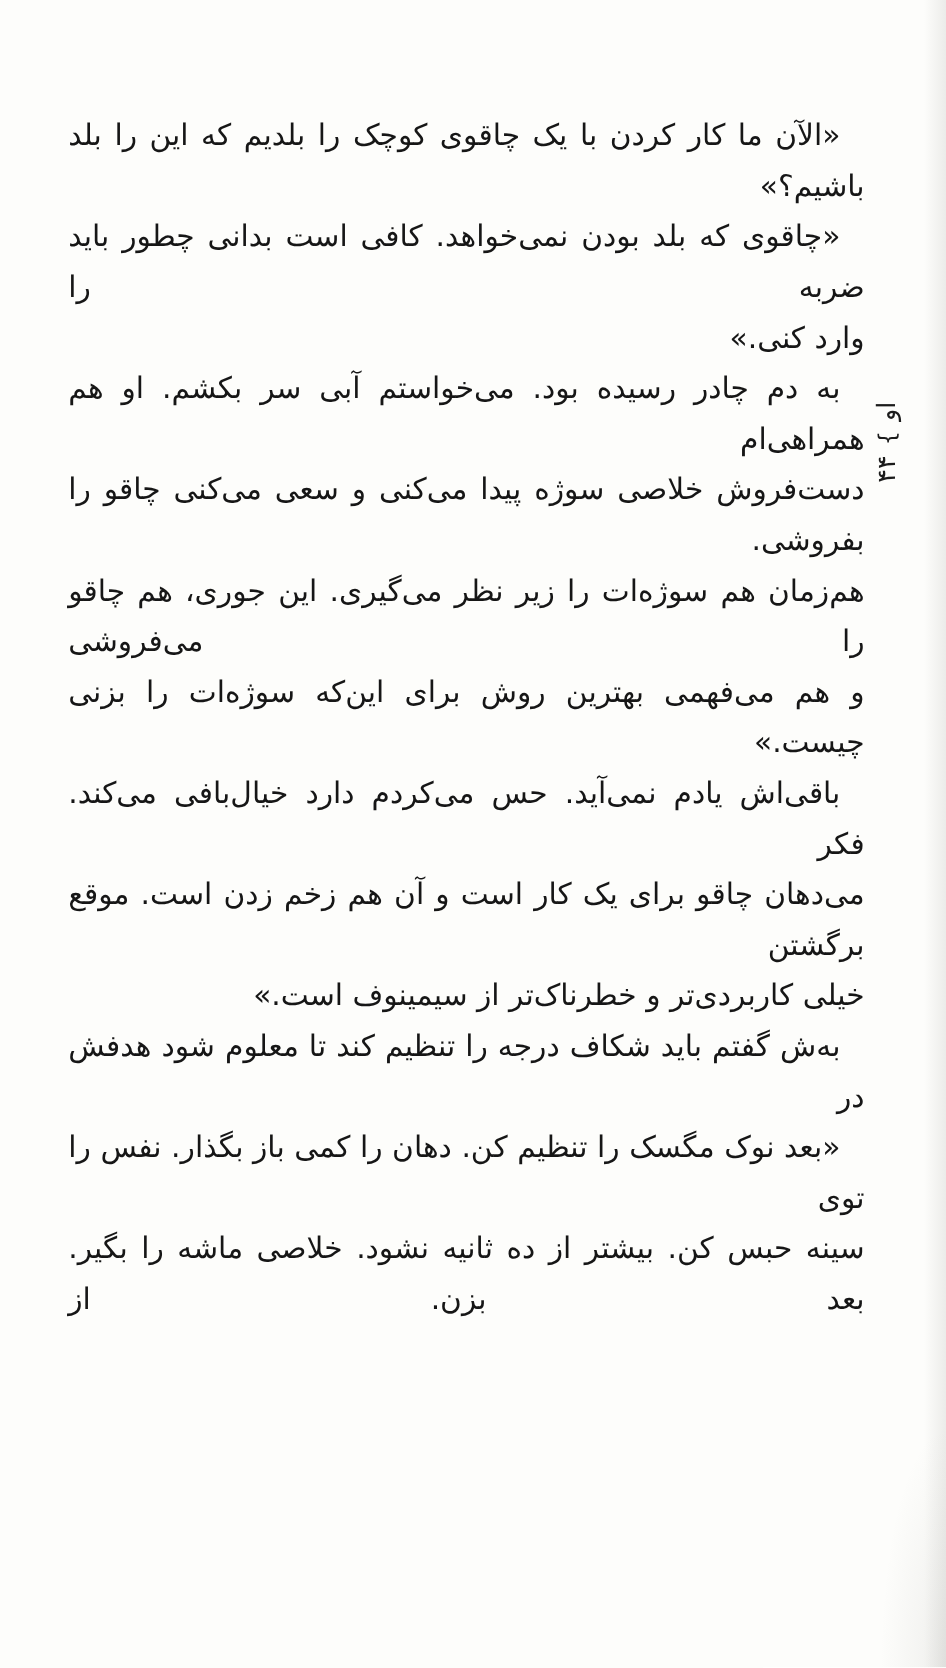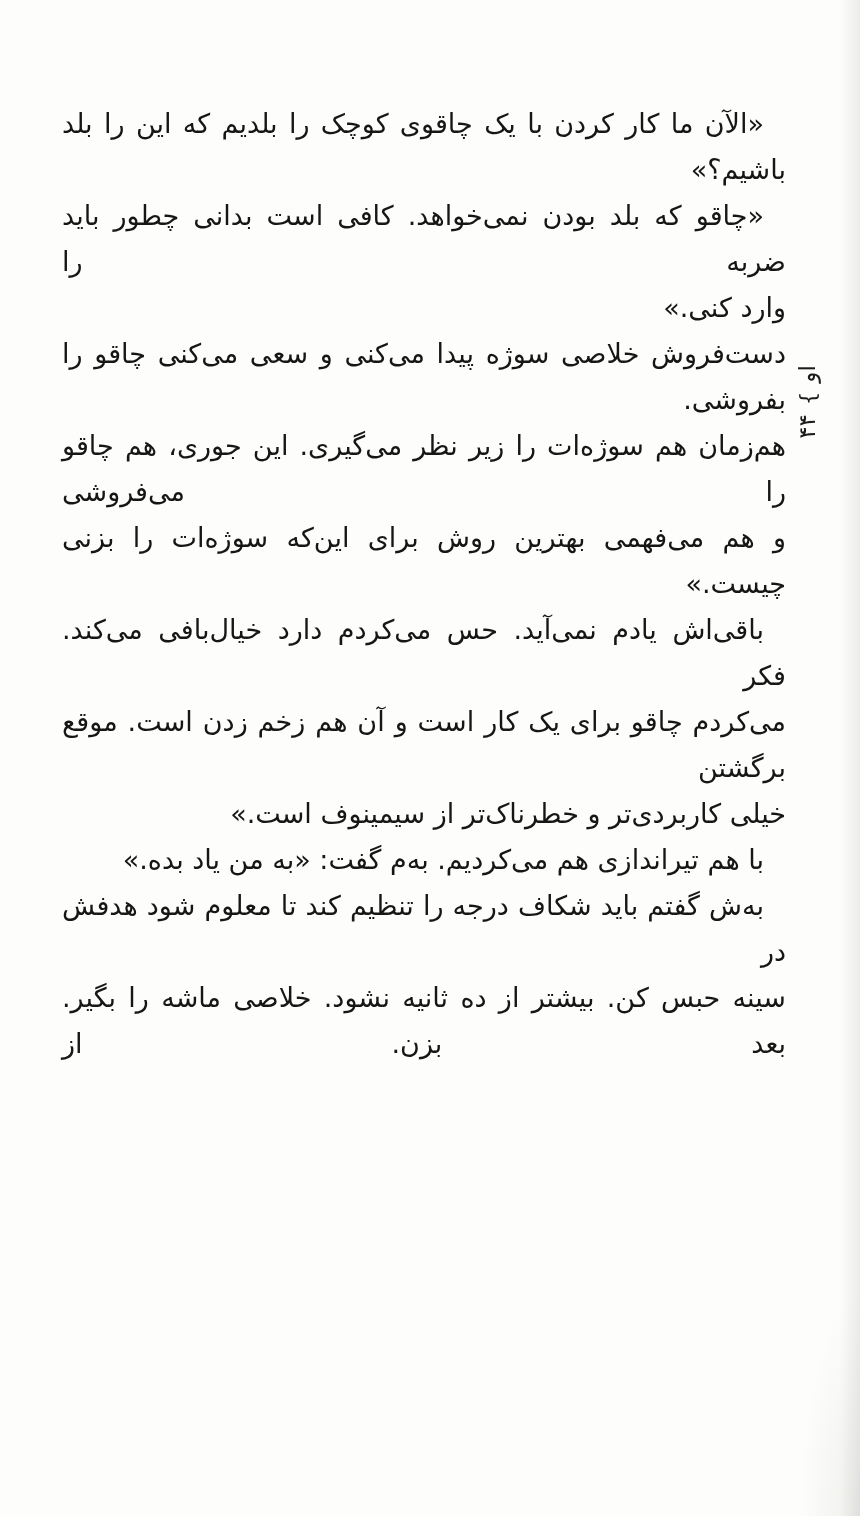"«چاقو که بلد بودن نمی‌خواهد." div.line { text: چاقو -> چاقوی }
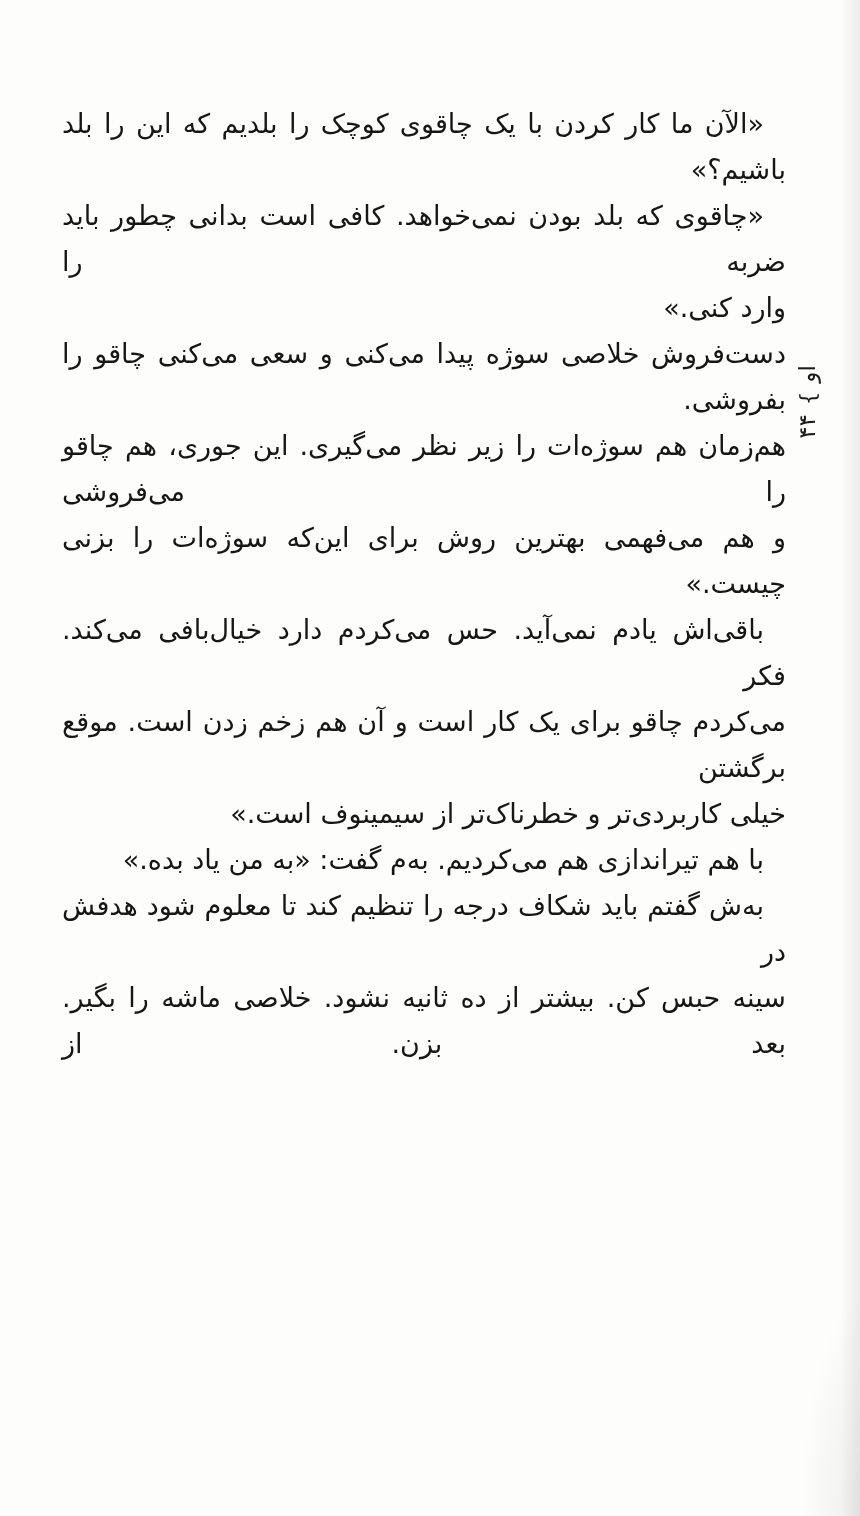"به دم چادر رسیده بود." div.line { html: none -> <div>به دم چادر رسیده بود. می‌خواستم آبی سر بکشم. او هم همراهی‌ام</div> }
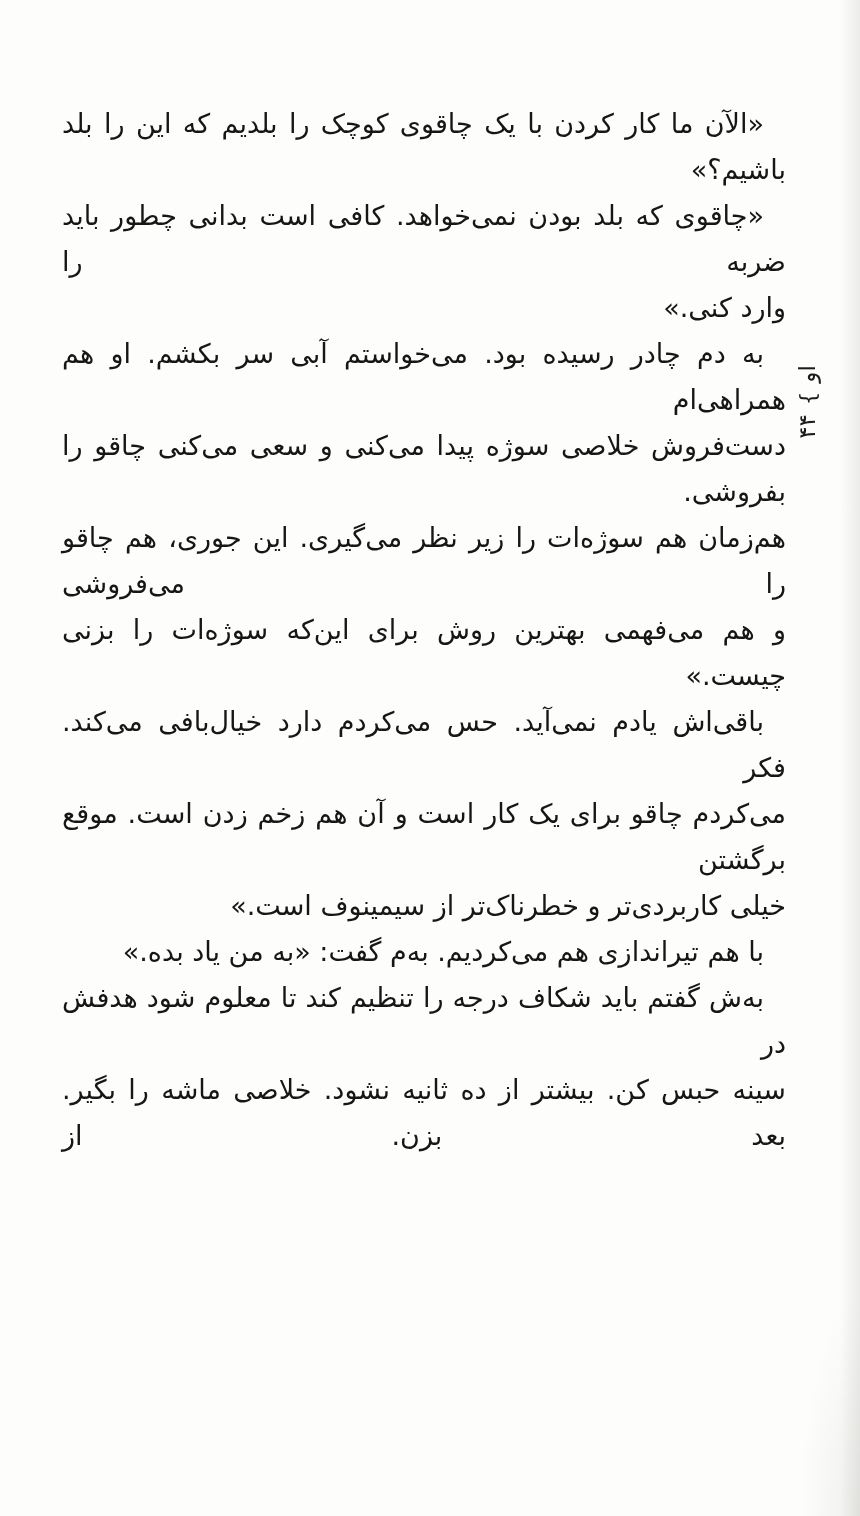"می‌کردم چاقو برای یک کار" div.line { text: کردم -> دهان }
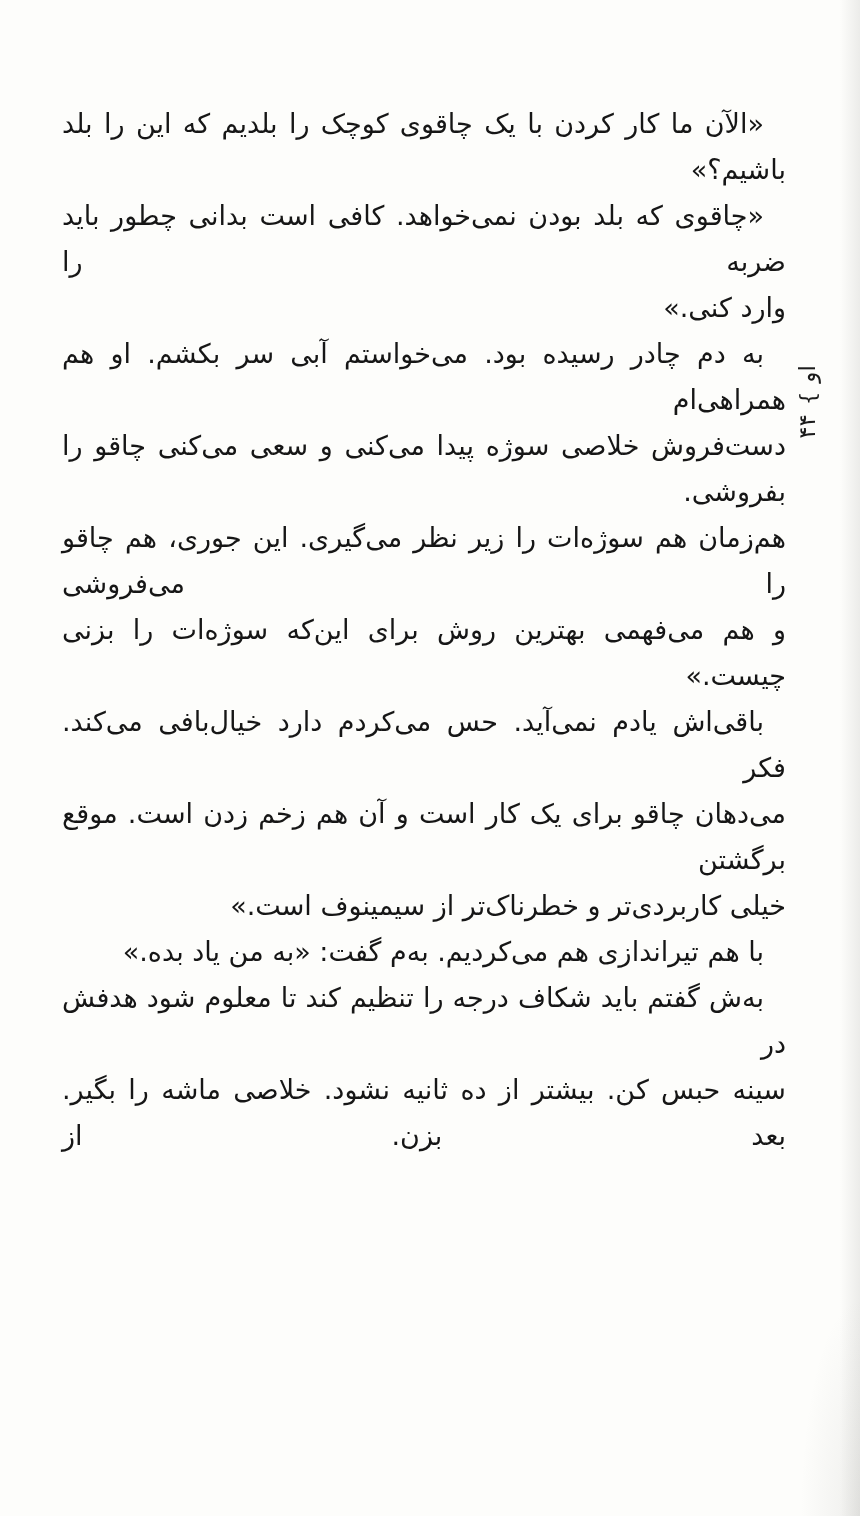"با هم تیراندازی هم می‌کردیم." div.line { html: <div>با هم تیراندازی هم می‌کردیم. به‌م گفت: «به من یاد بده.»</div> -> none }
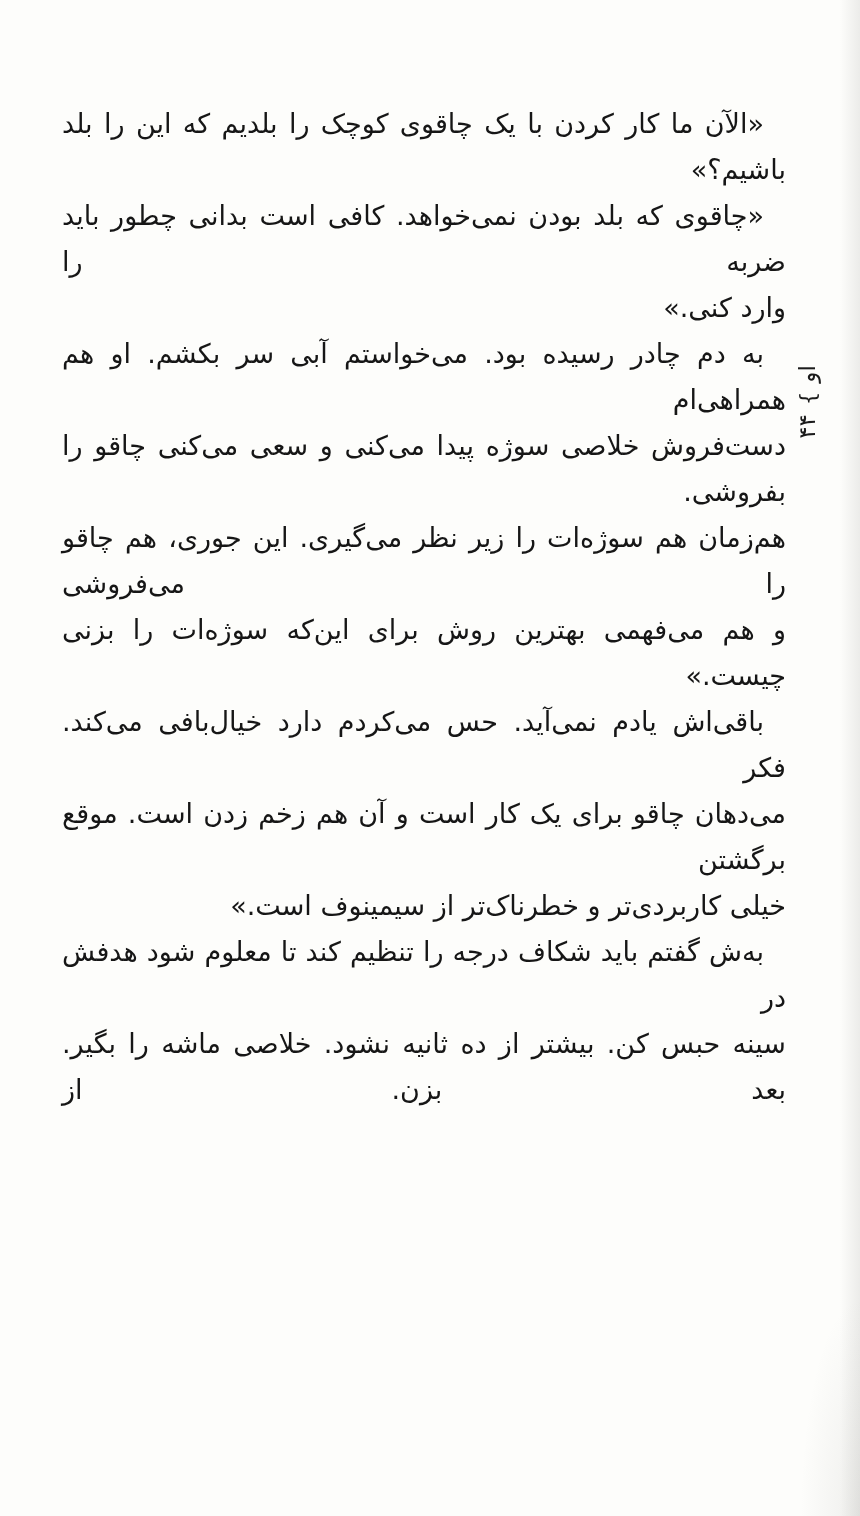"«بعد نوک مگسک را تنظیم" div.line { html: none -> <div>«بعد نوک مگسک را تنظیم کن. دهان را کمی باز بگذار. نفس را توی</div> }
